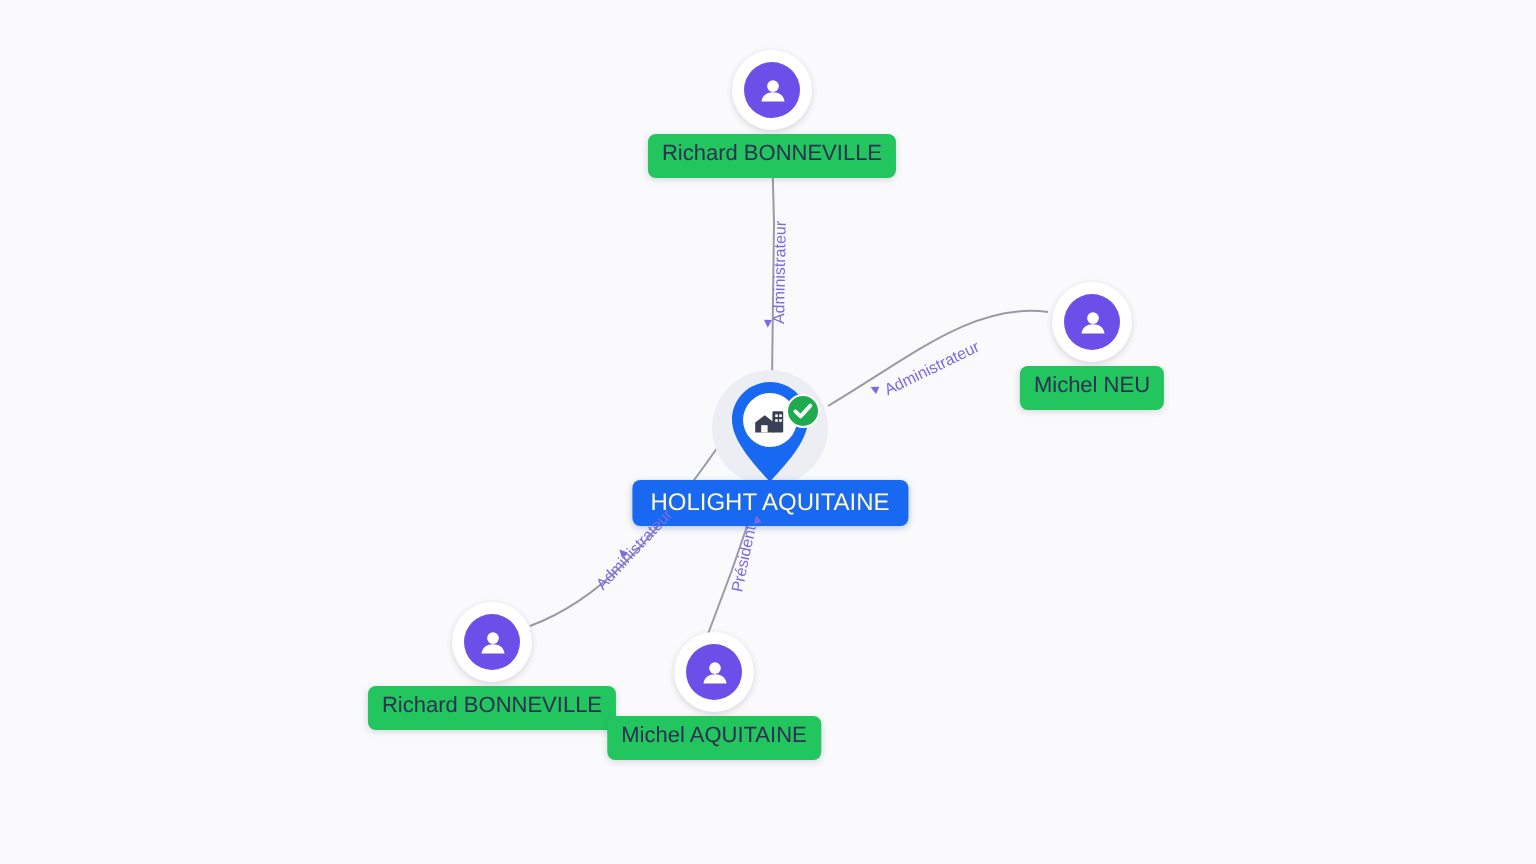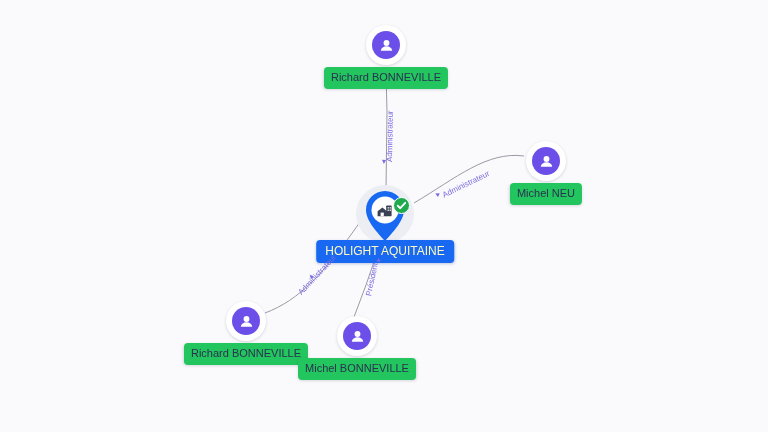"Michel BONNEVILLE" div.node-label { text: BONNEVILLE -> AQUITAINE }
